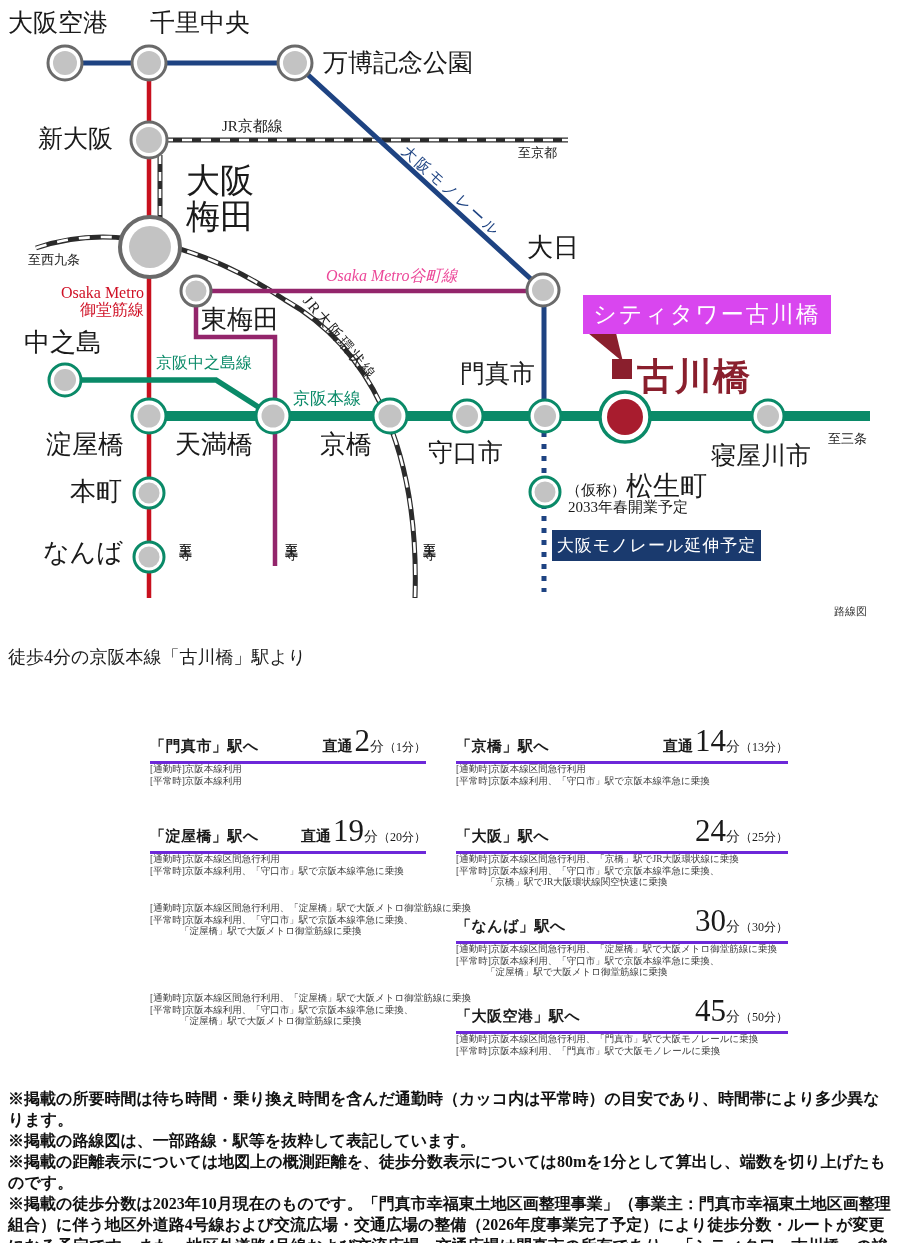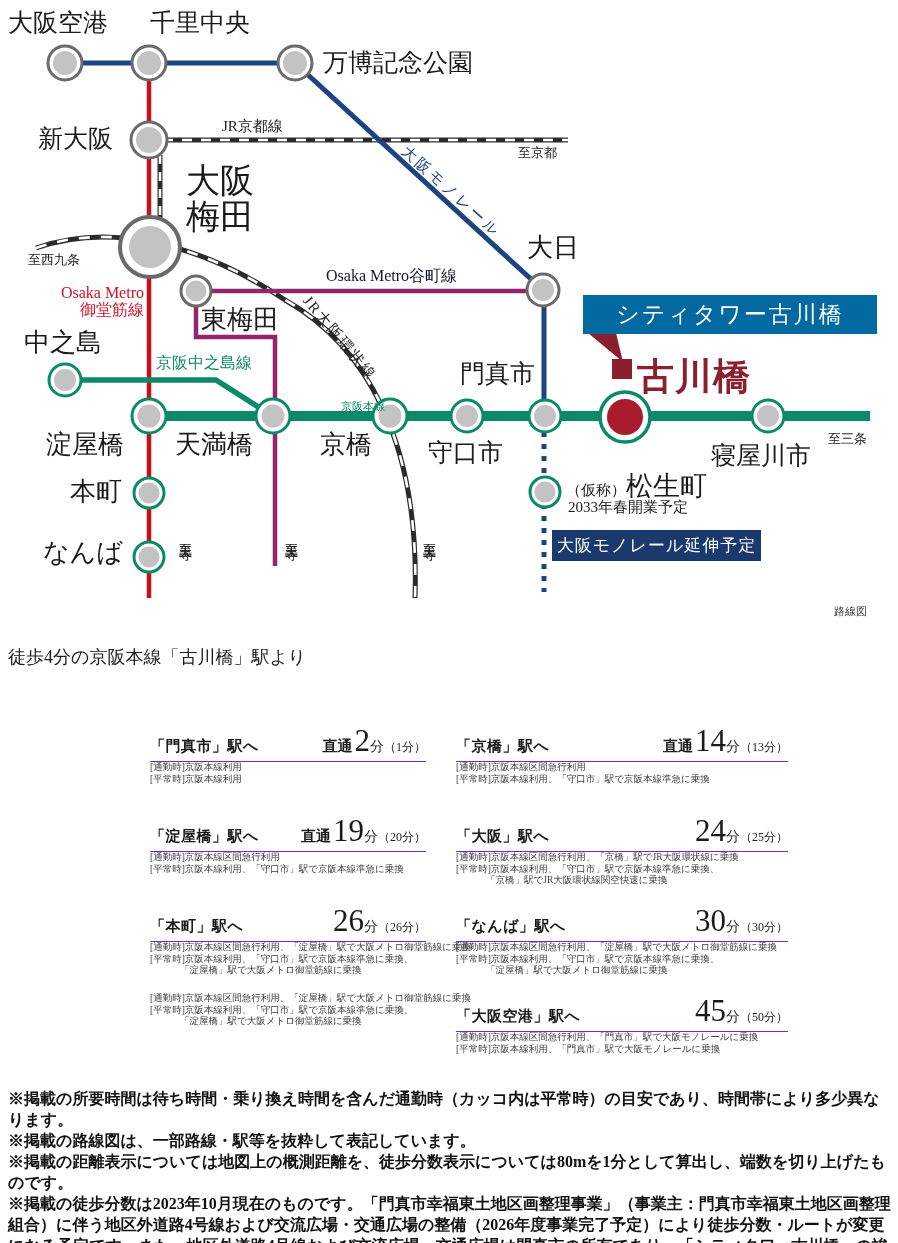"Osaka Metro谷町線" .ll-purple { color: #0f172a -> #ec4899; font-style: none -> italic }
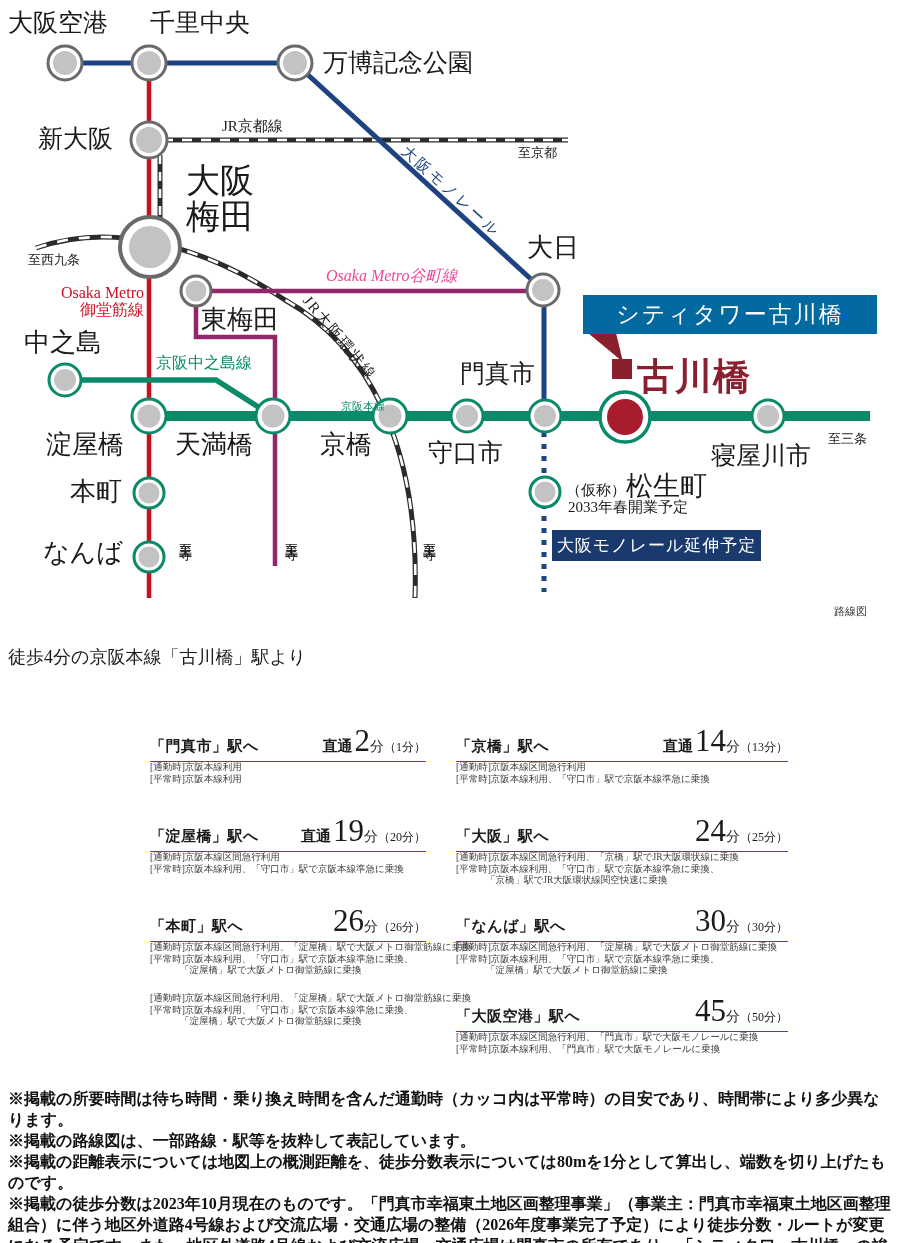"シティタワー古川橋" .banner-prop { background: #0369a1 -> #d946ef; width: 294px -> 248px }
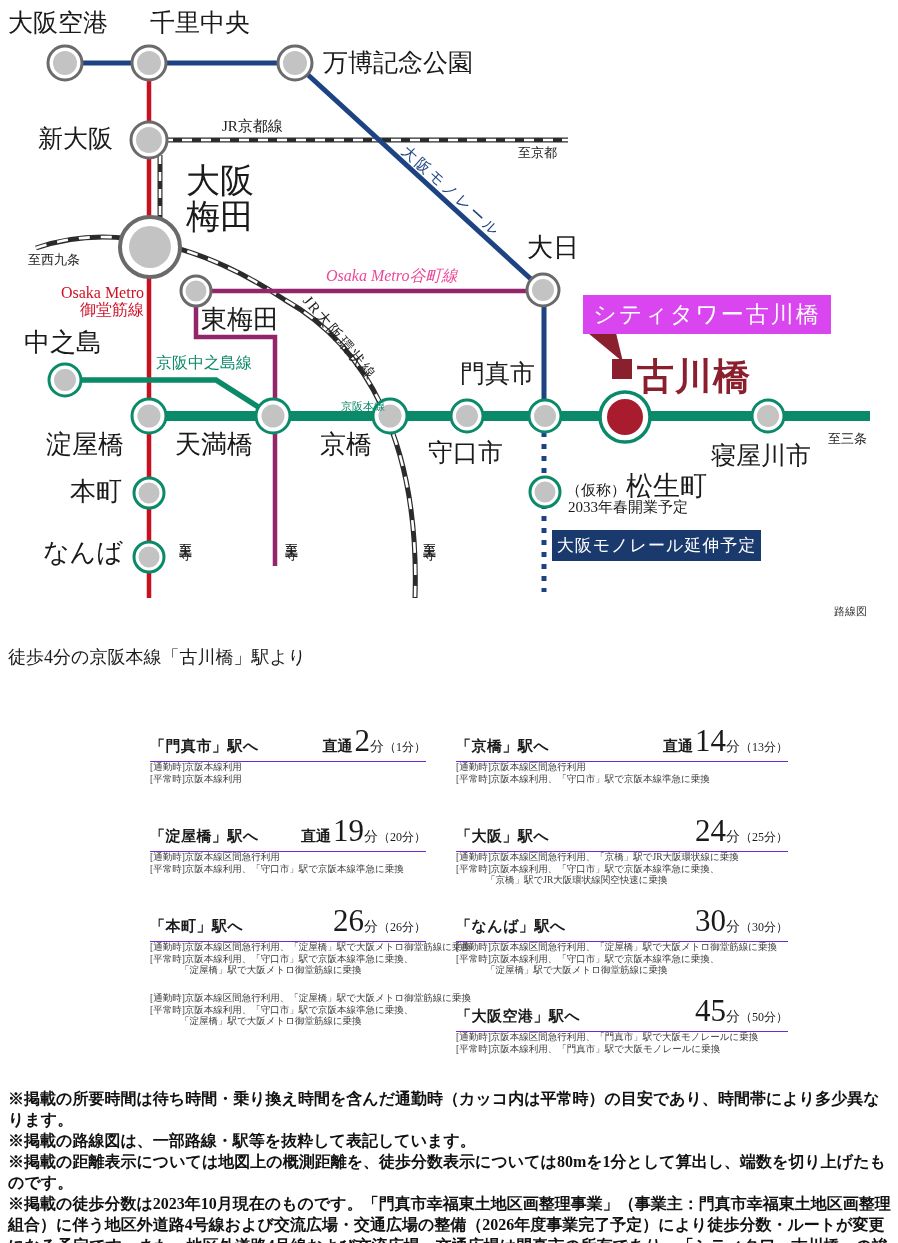"京阪本線" div.abs { font-size: 11px -> 17px; margin-left: 48px -> none; top: 399px -> 387px }
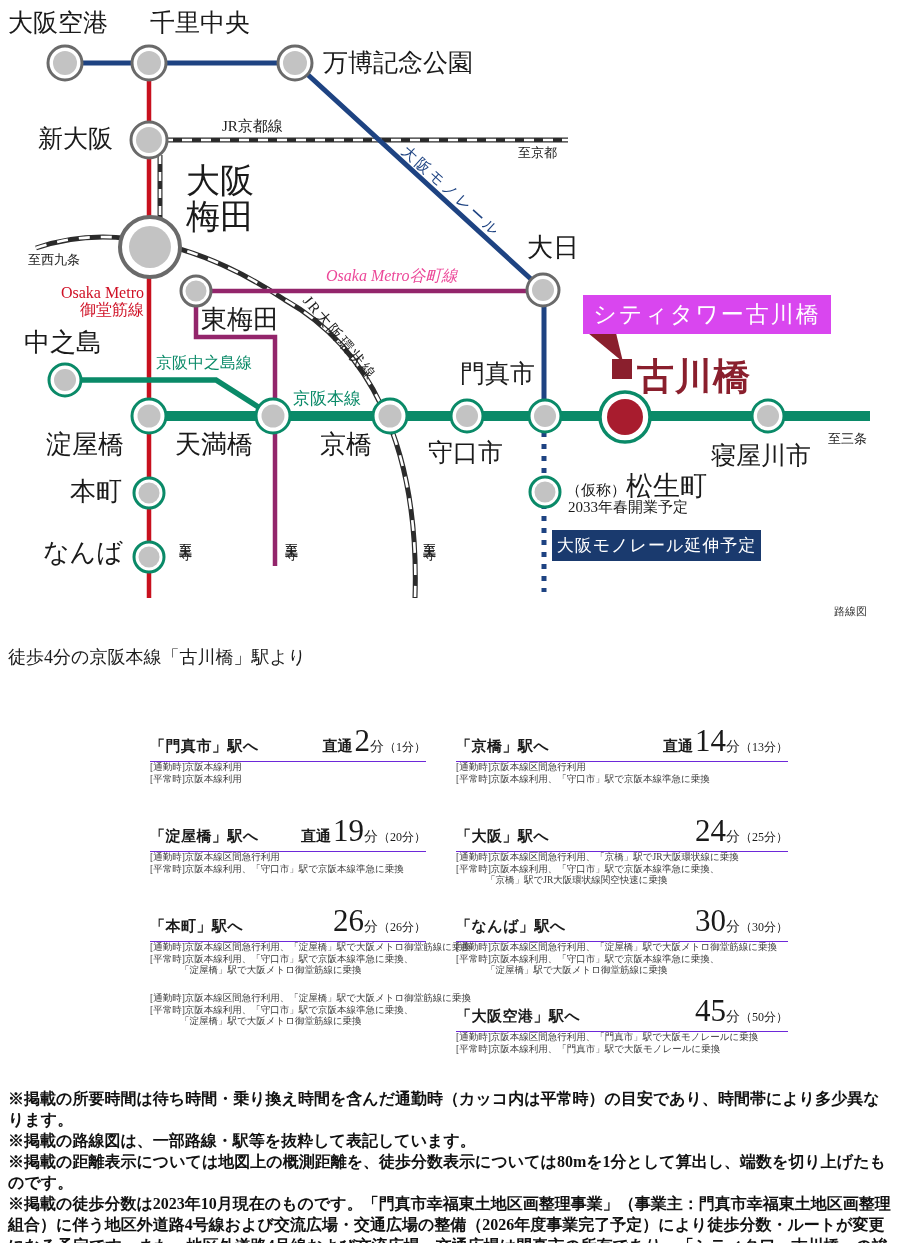"「門真市」駅へ" .route-head { border-bottom: 1px solid #6d28d9 -> 3px solid #6d28d9 }
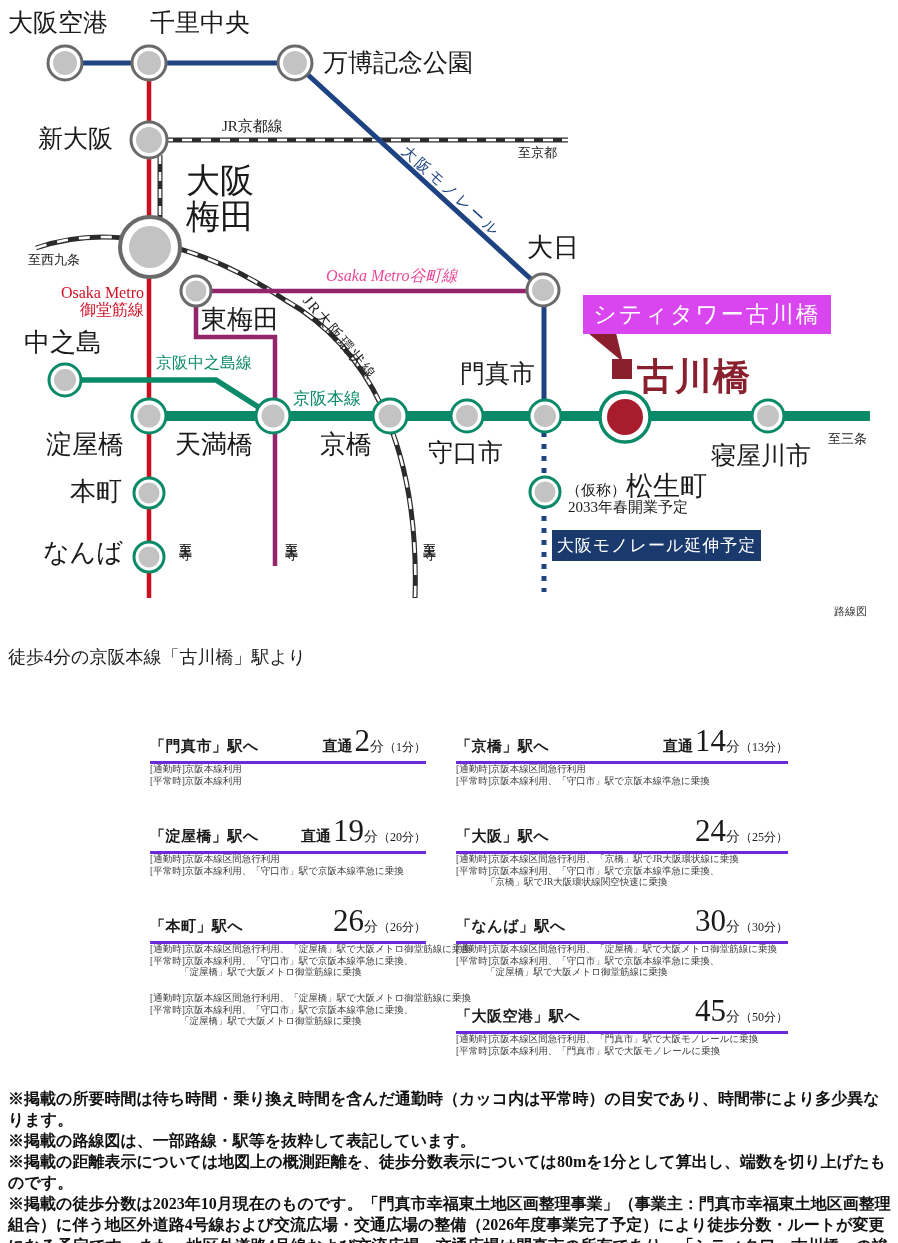"「本町」駅へ" div.route-head { html: <div> <span>「本町」駅へ</span> <span><span></span><span>26</span><span>分</span><span>（26分）</span></span> </div> -> none }
